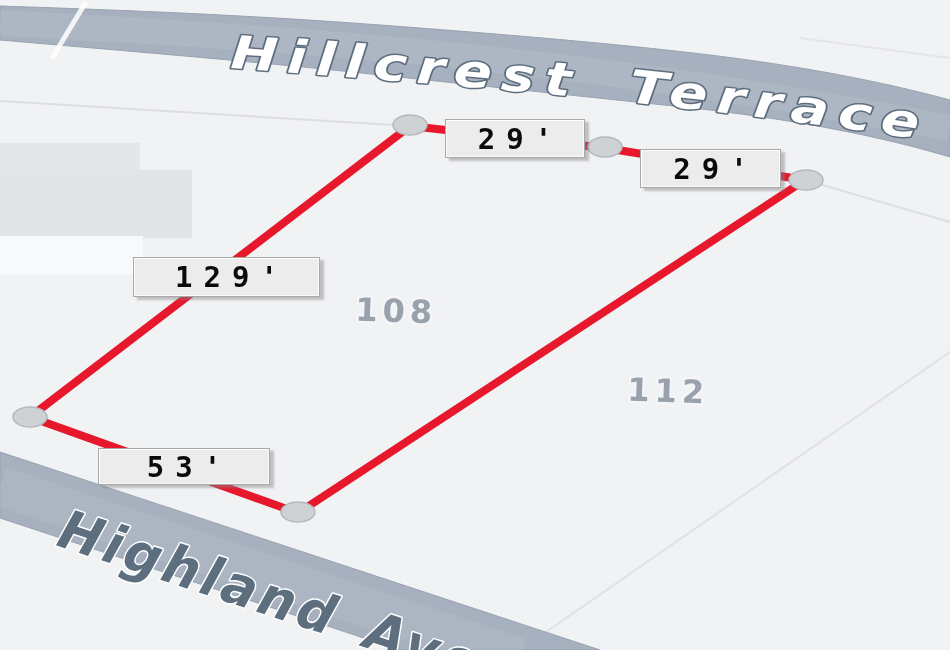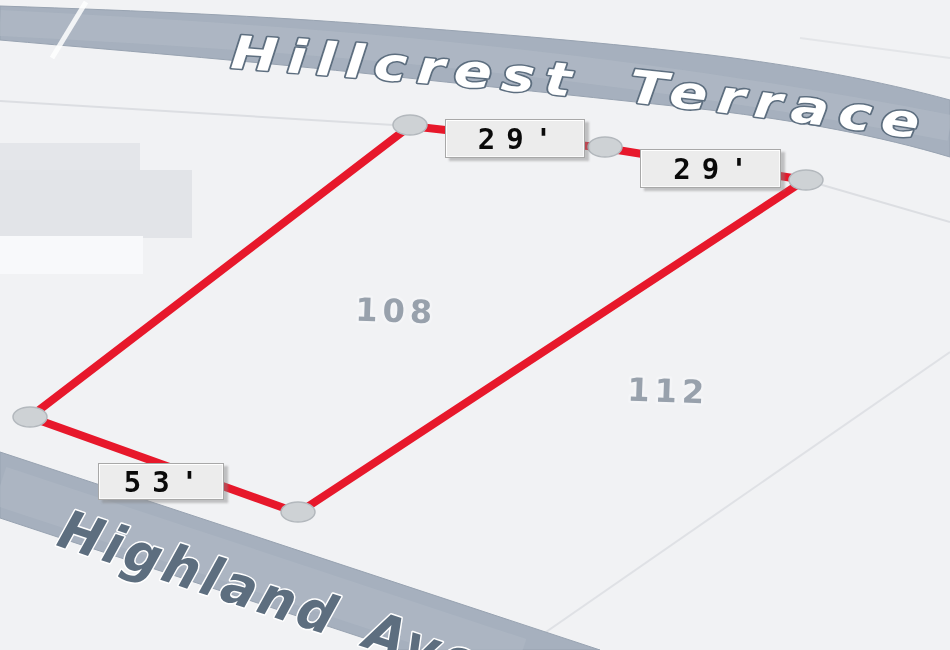"129'" div.mlabel { html: none -> <div>129'</div> }
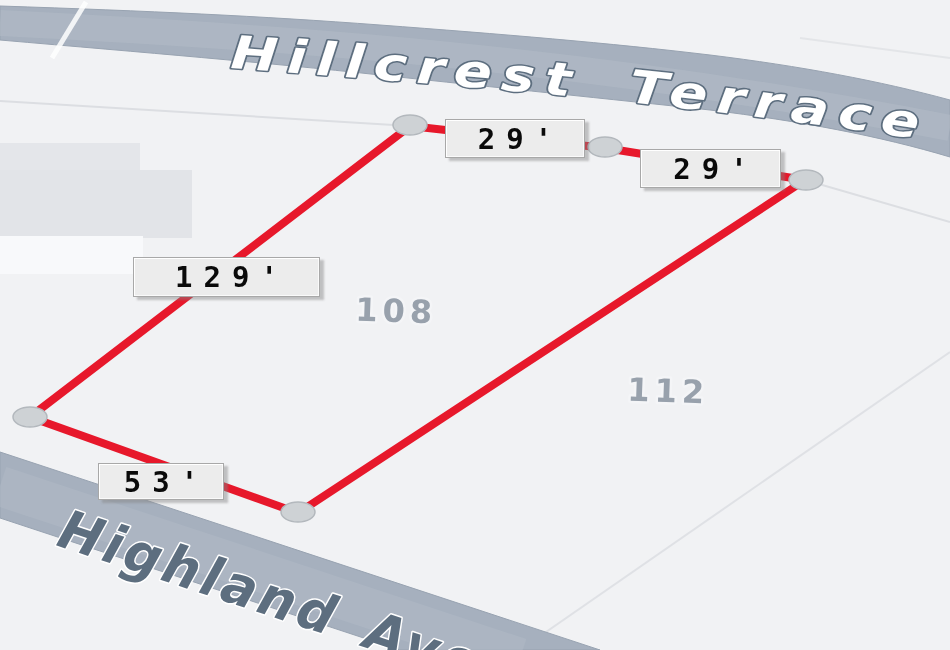"53'" div.mlabel { top: 463px -> 448px; width: 126px -> 172px }
